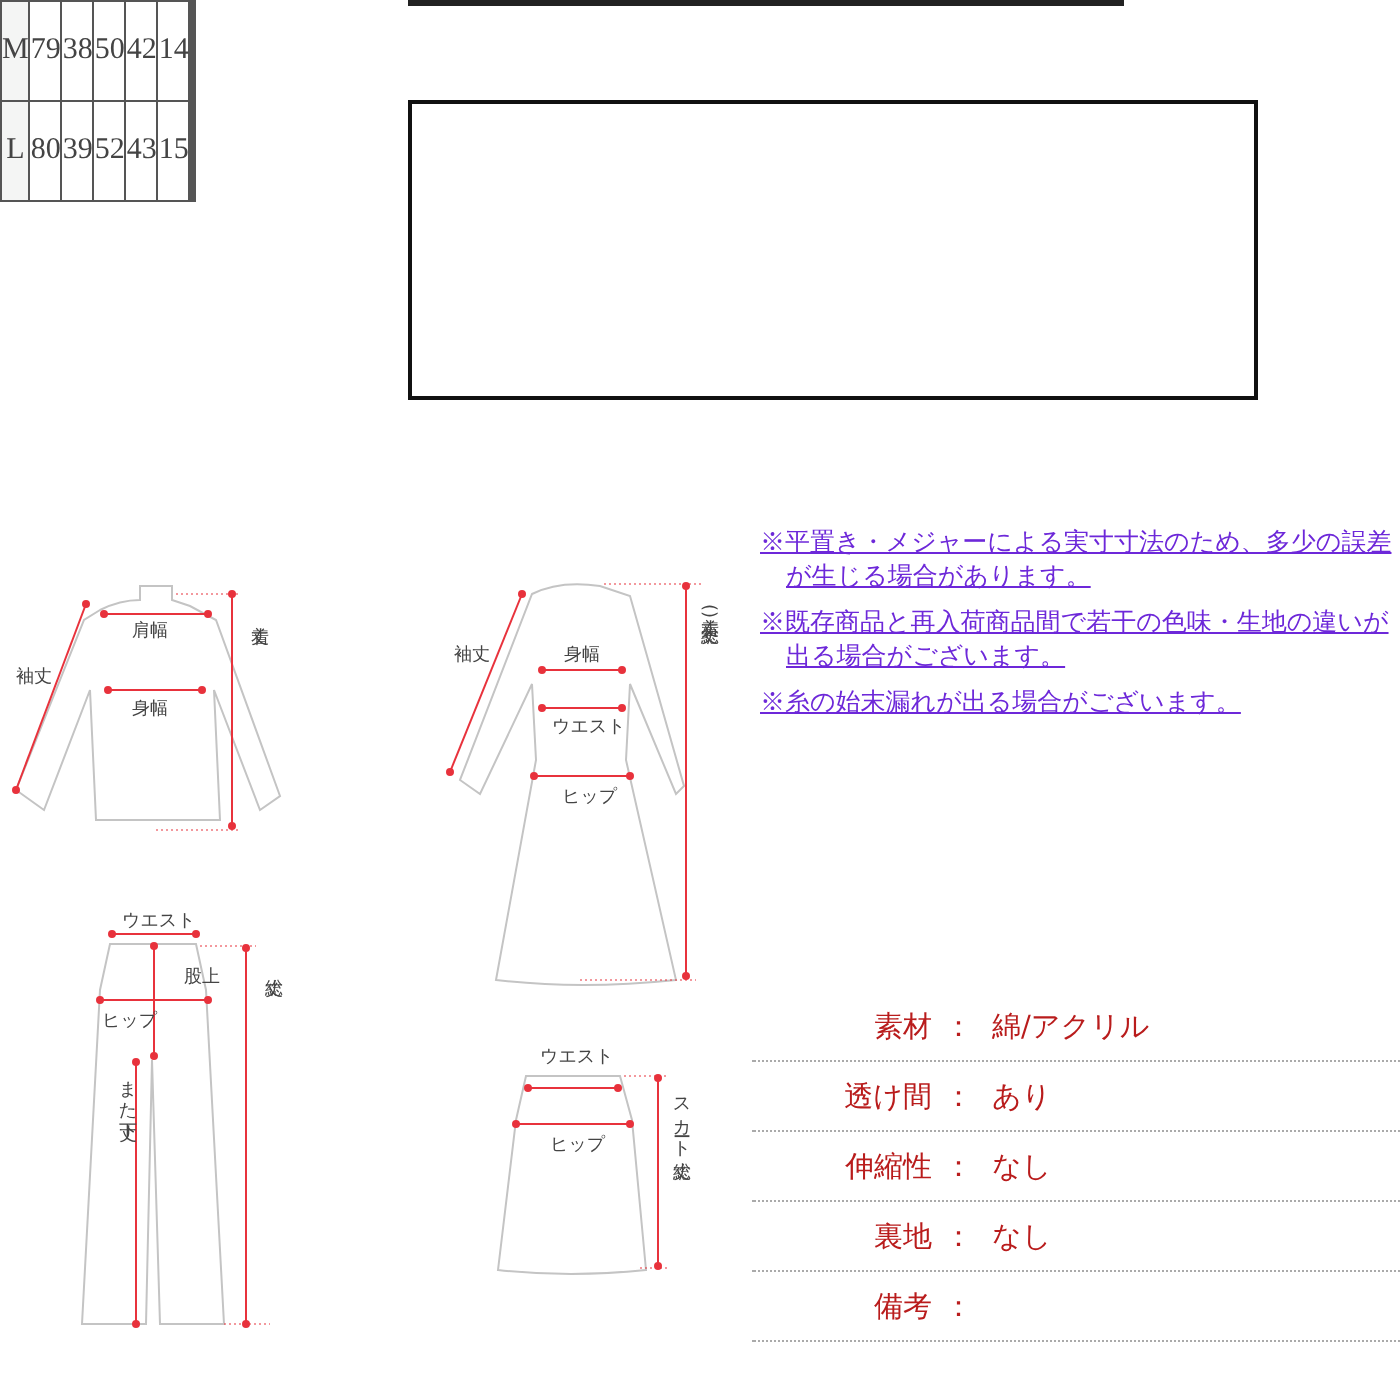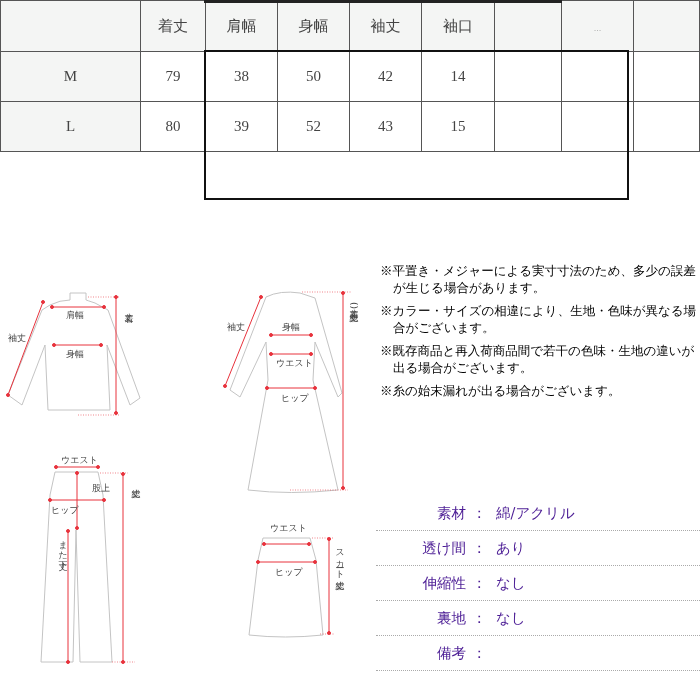"着丈" tr.hdr { html: <tr> <td></td> <td>着丈</td> <td>肩幅</td> <td>身幅</td> <td>袖丈</td> <td>袖口</td> <td></td> <td><span>...</span></td> <td></td> </tr> -> none }
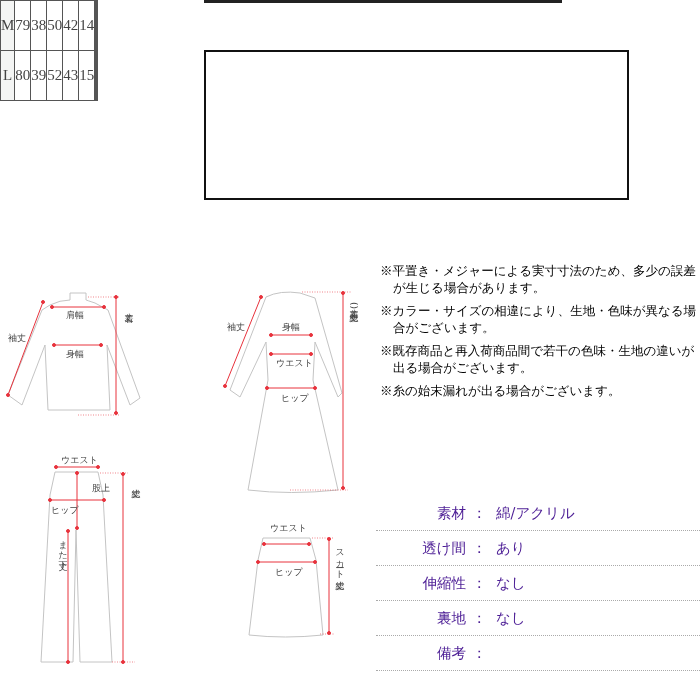"※平置き・メジャーによる実寸寸法のため、多少の誤差が生じる場合があります。" .notes { color: #000000 -> #6d28d9; text-decoration: none -> underline }
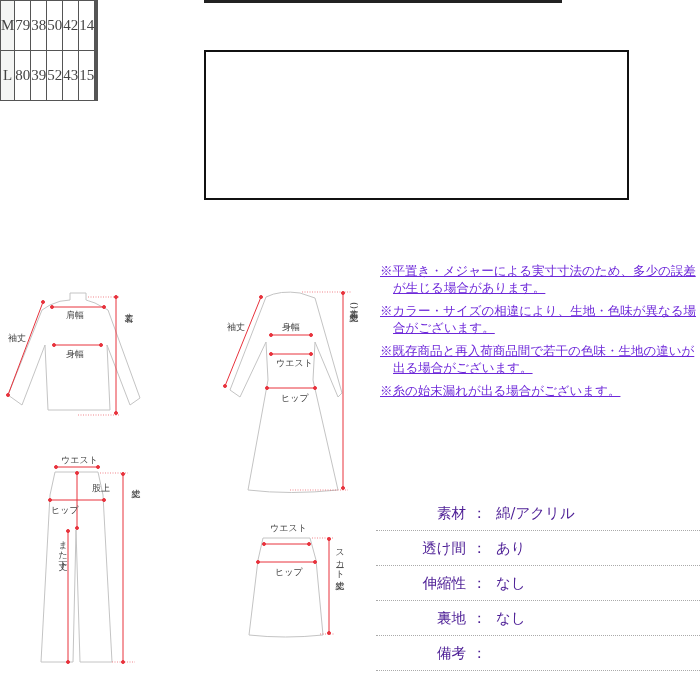"※カラー・サイズの相違により、生地・色味が異なる場合がございます。" div.note { html: <div>※カラー・サイズの相違により、生地・色味が異なる場合がございます。</div> -> none }
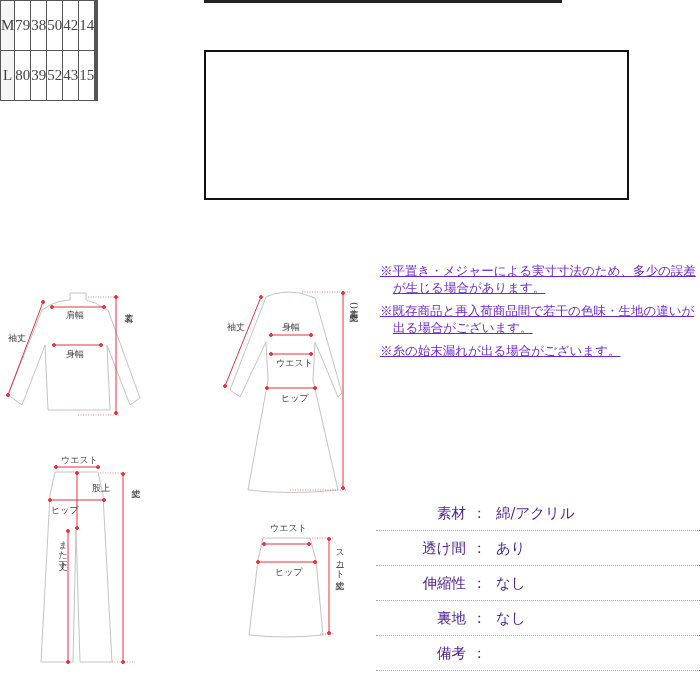"素材" .specs { color: #4c1d95 -> #b91c1c }
